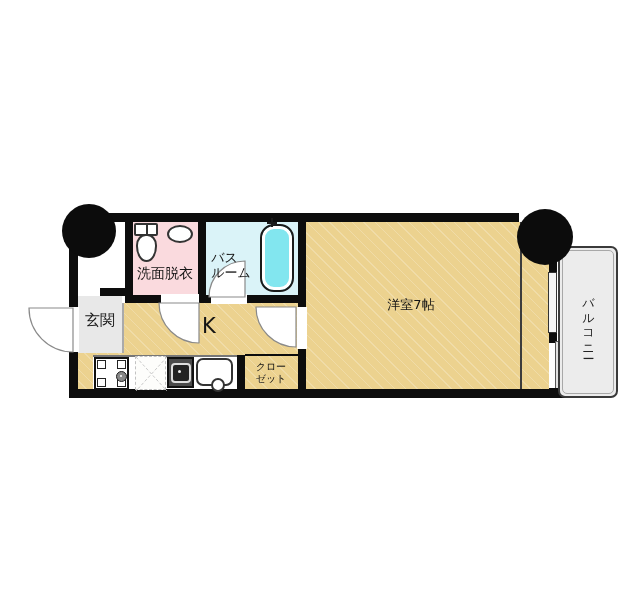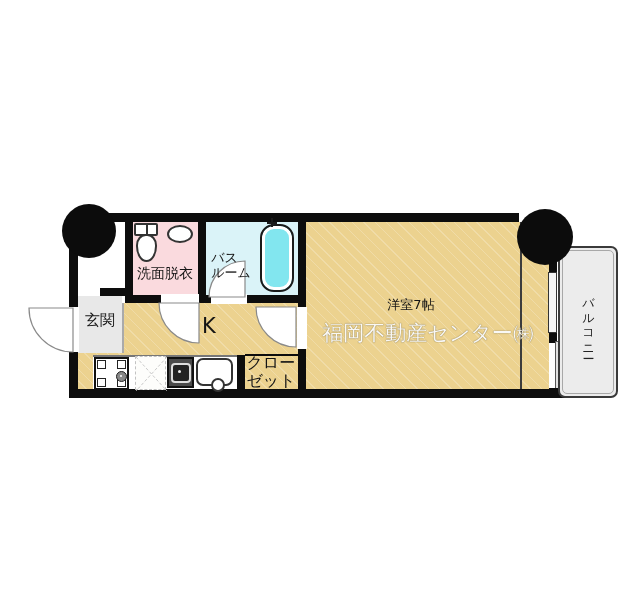"福岡不動産センター㈱" div.lbl { html: <div>福岡不動産センター㈱</div> -> none }
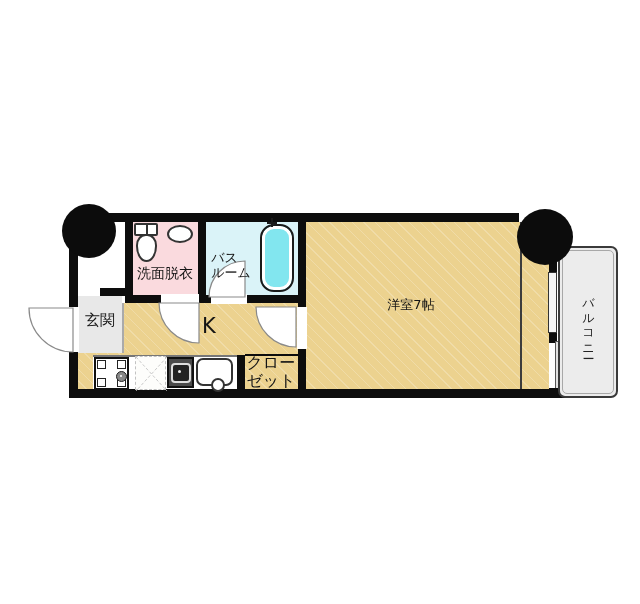"クロー" div.lbl { font-size: 16px -> 10px }
